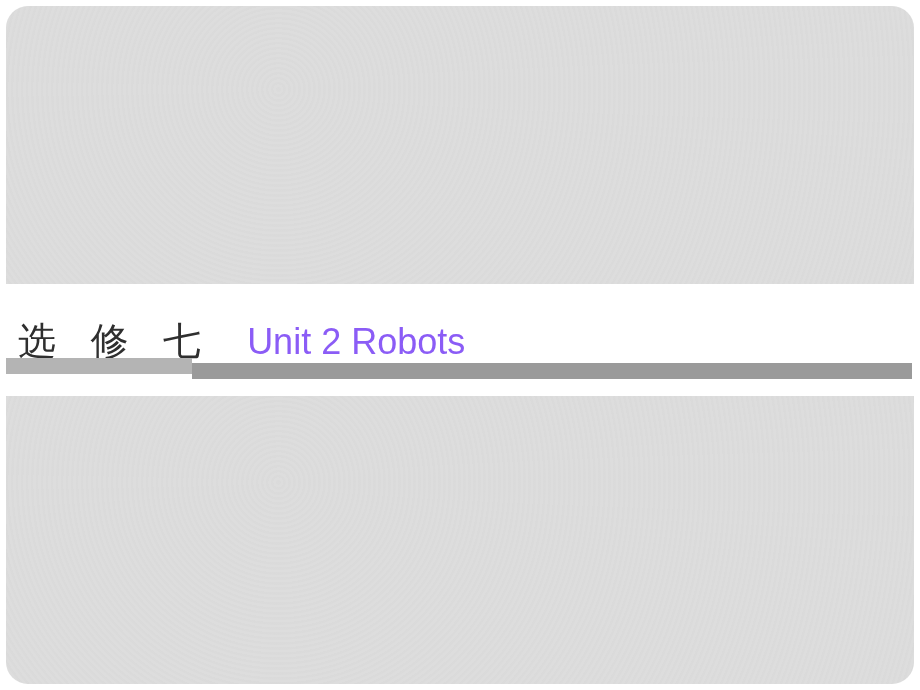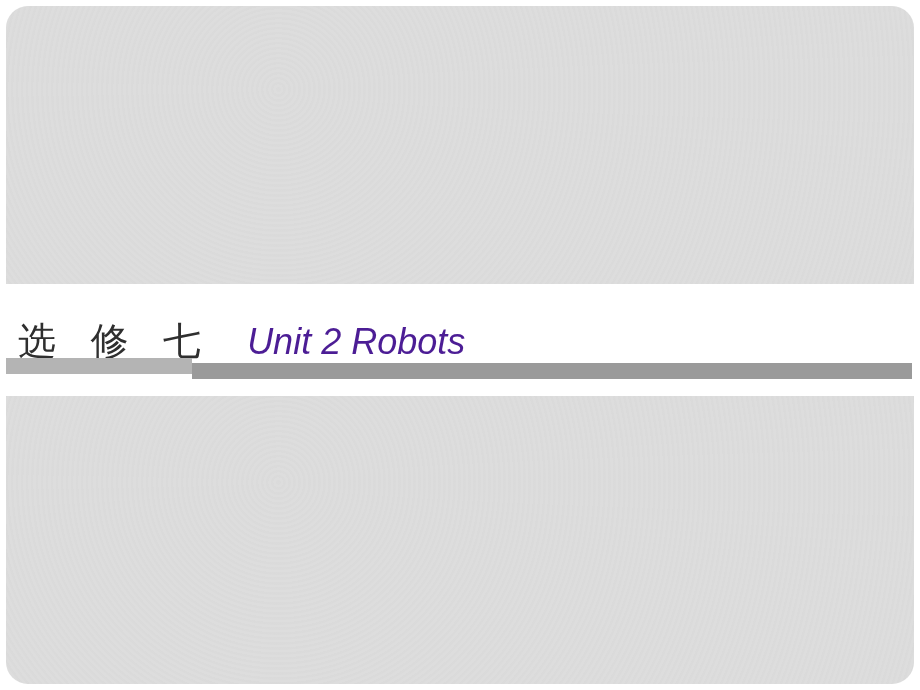"Unit 2 Robots" .main-title { color: #4c1d95 -> #8b5cf6; font-style: italic -> none }
